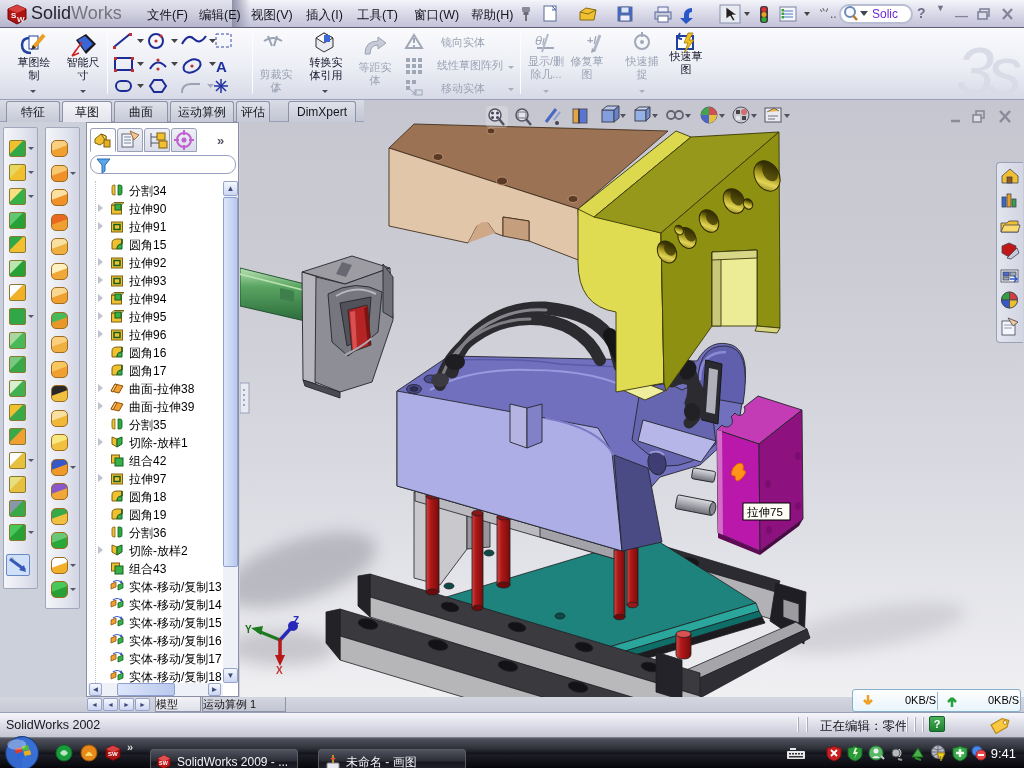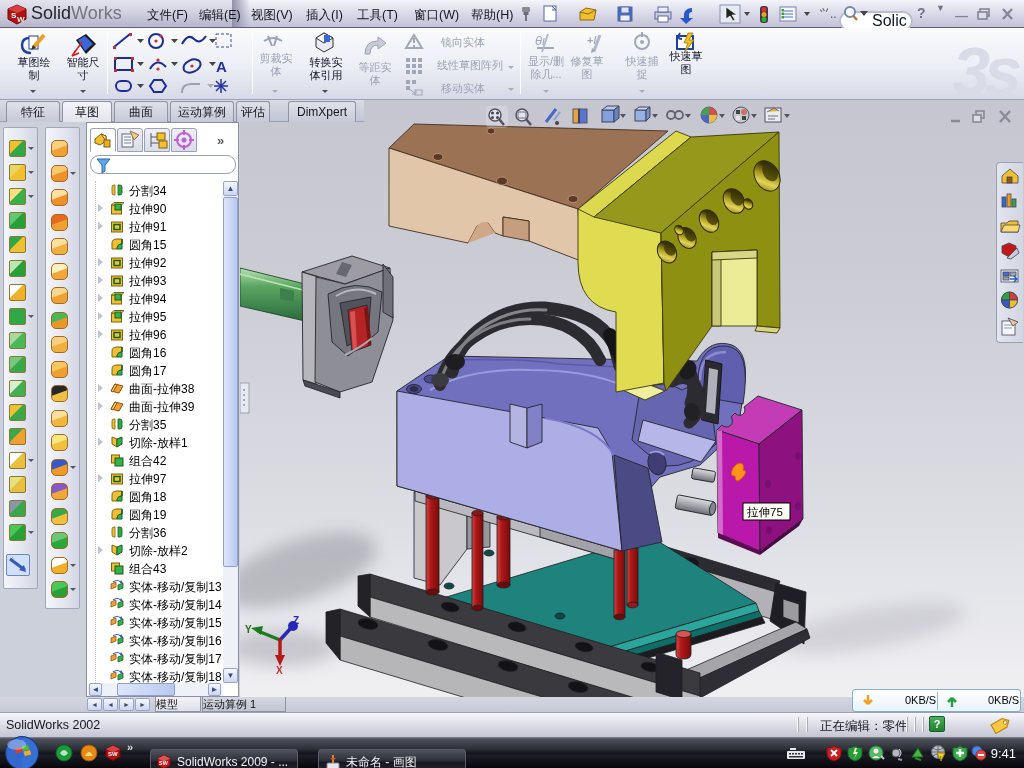"Solic" #search { color: #0f172a -> #6d28d9; font-size: 16px -> 12px; top: 11px -> 4px }
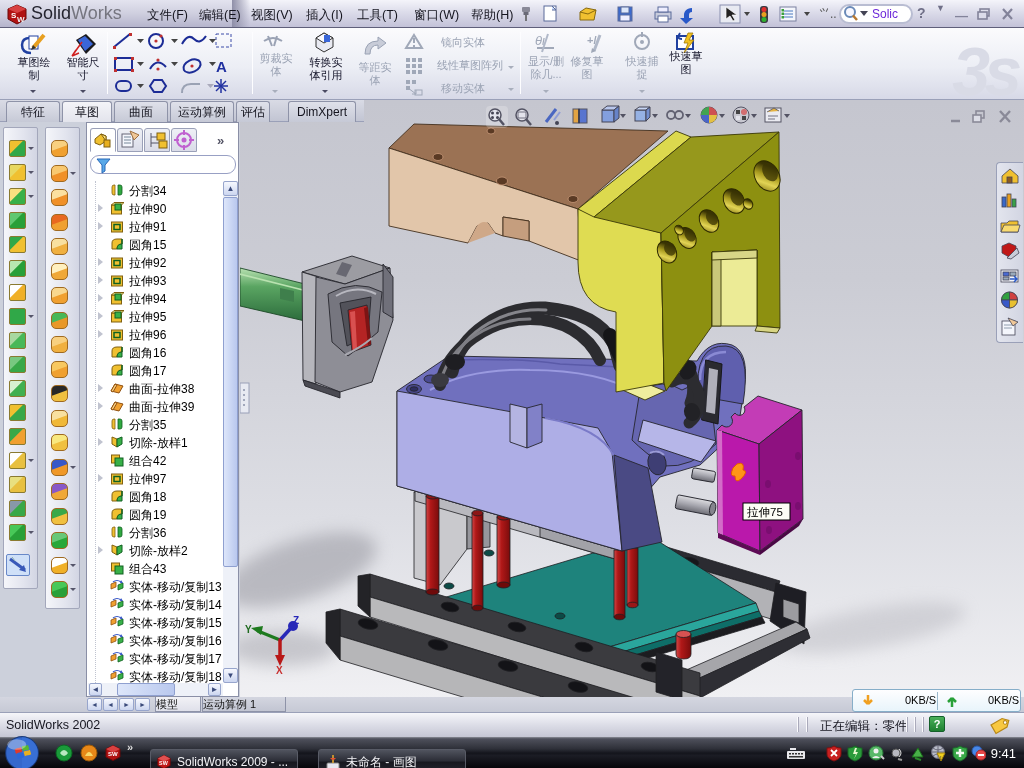"剪裁实" div.cap { top: 24px -> 40px }
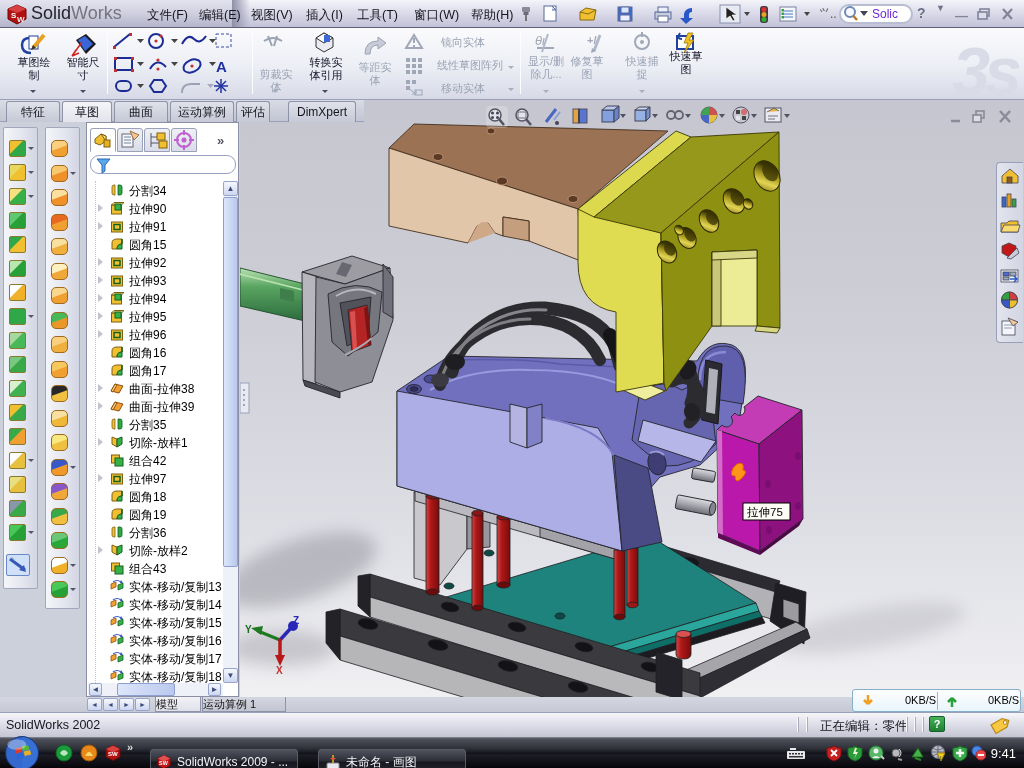"3s" #wm3s { font-weight: bold -> normal }
